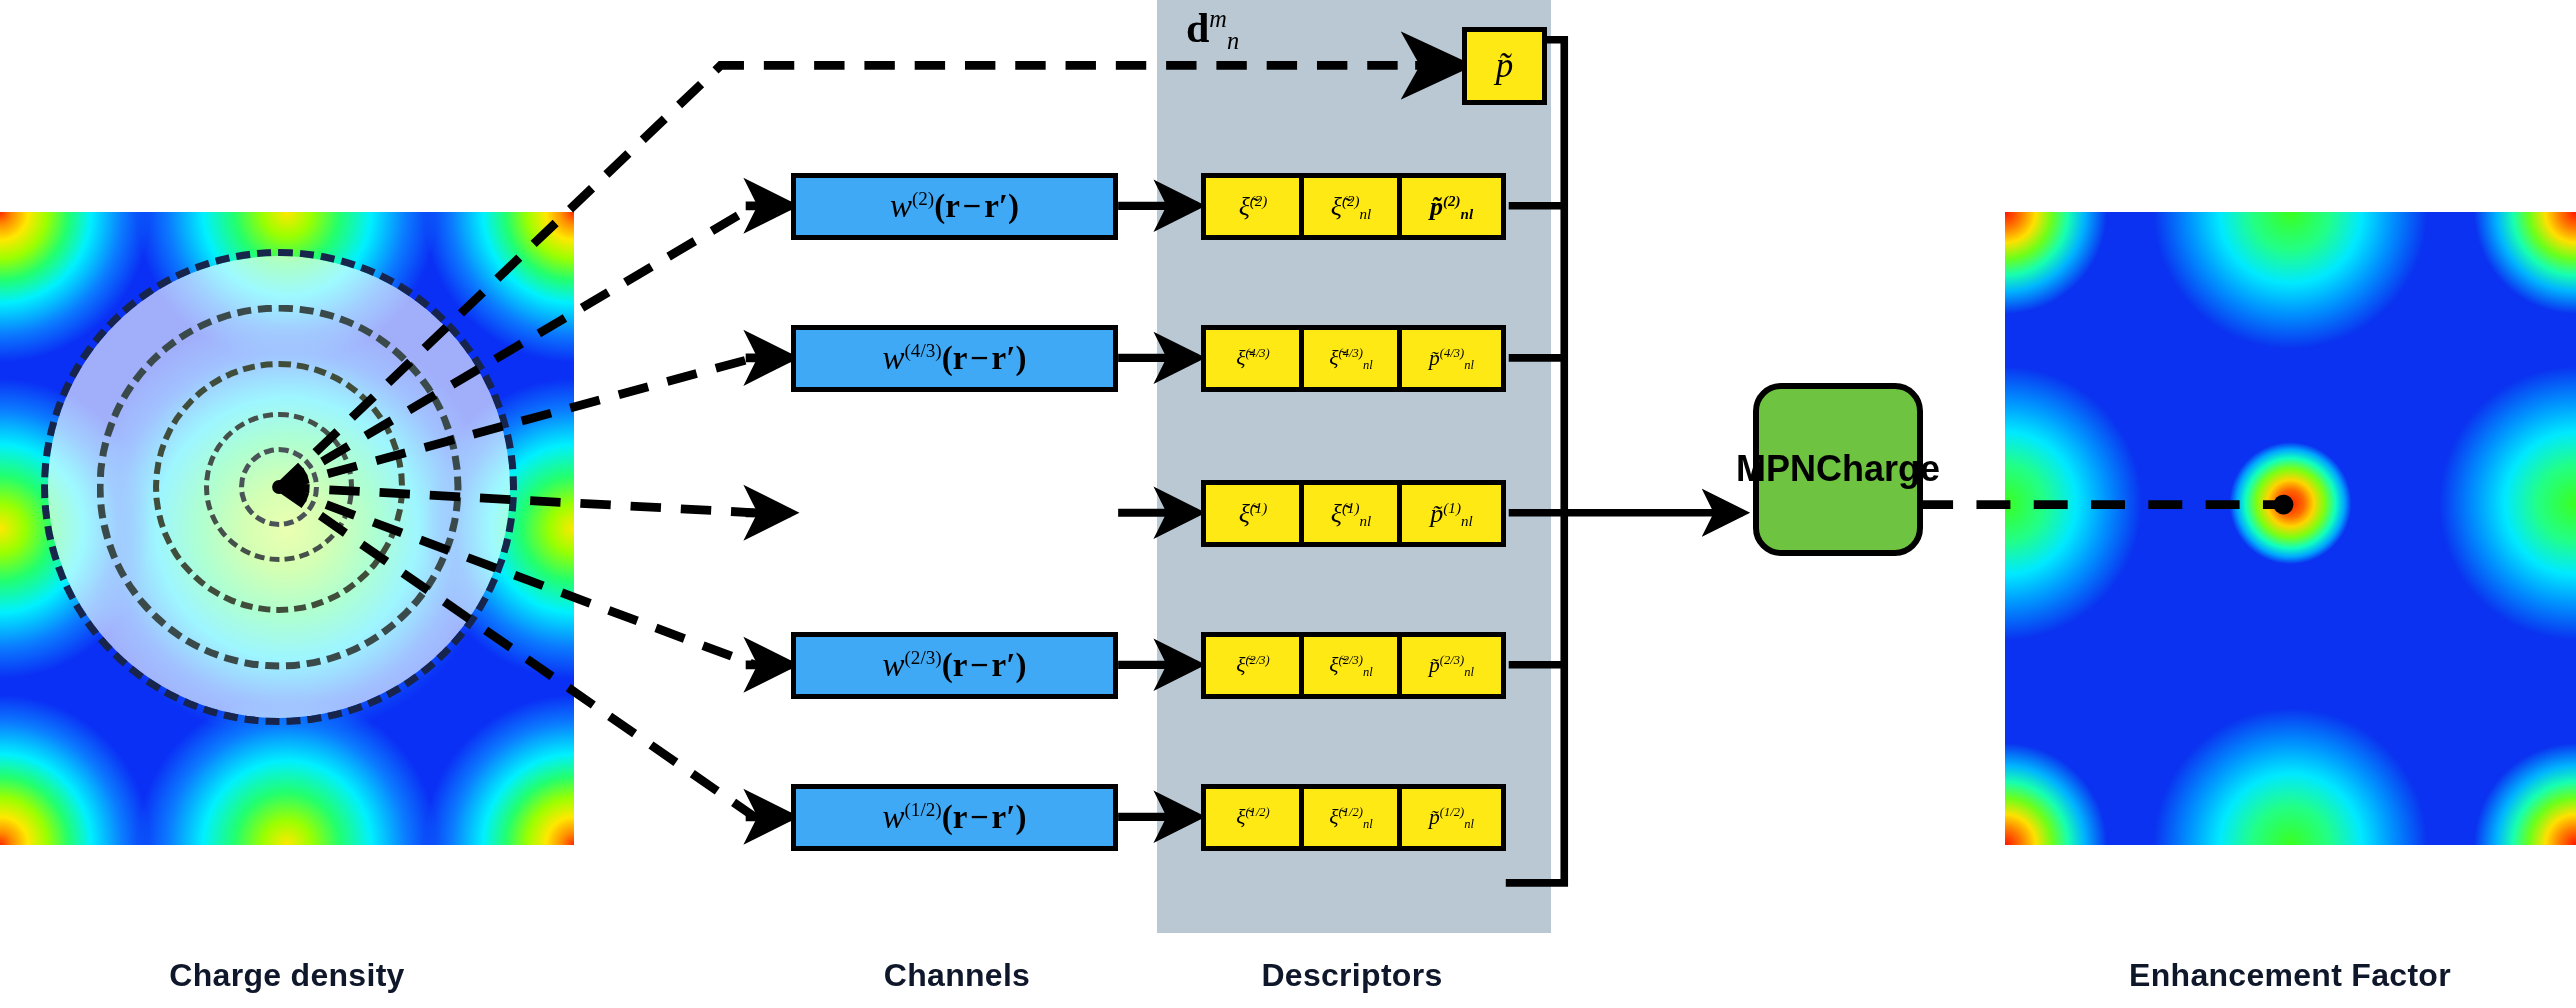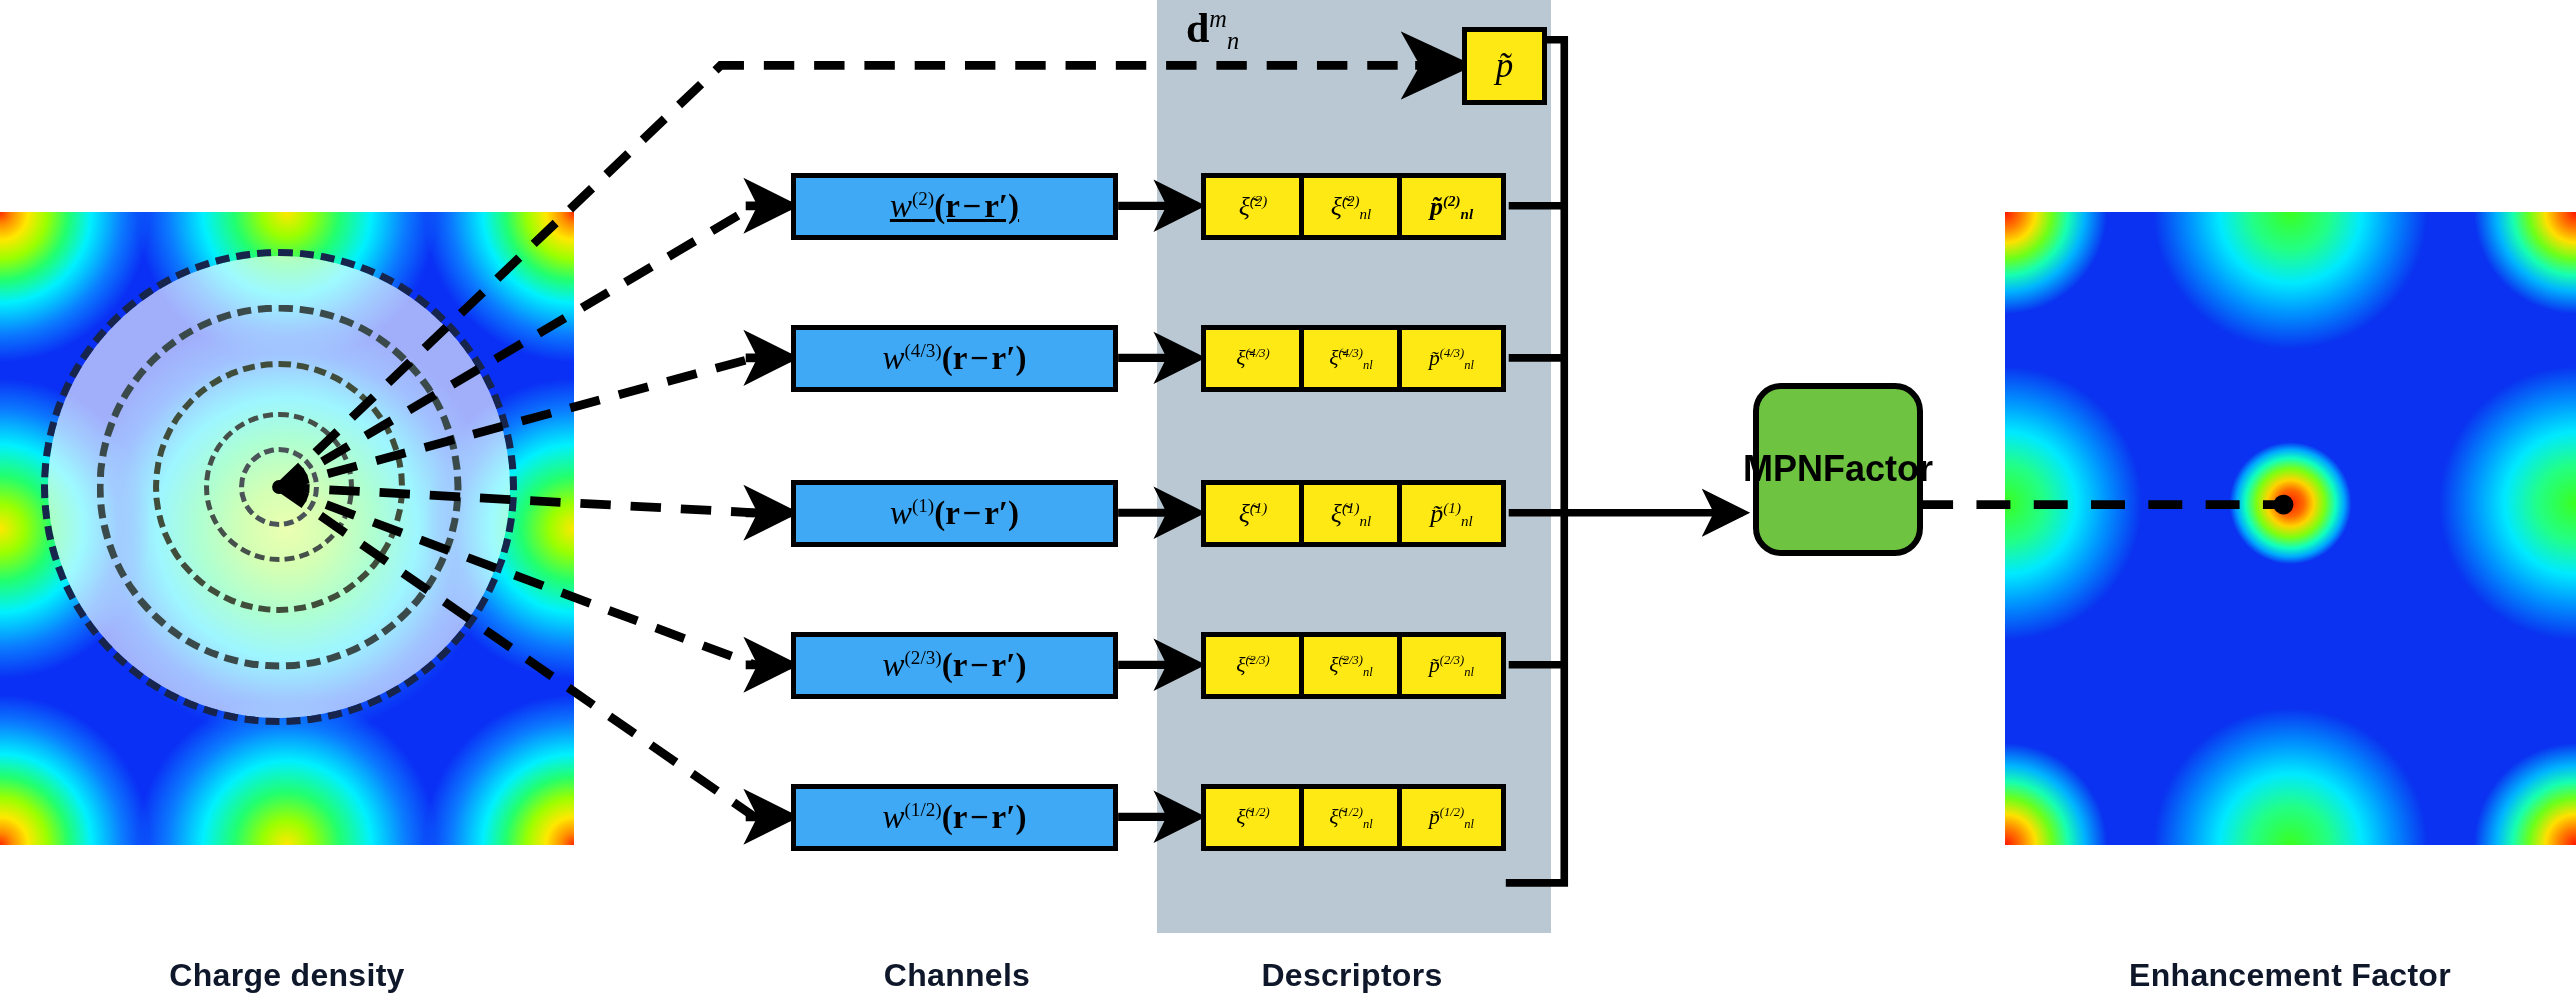"w(2)(r − r′)" div.box { text-decoration: underline -> none }
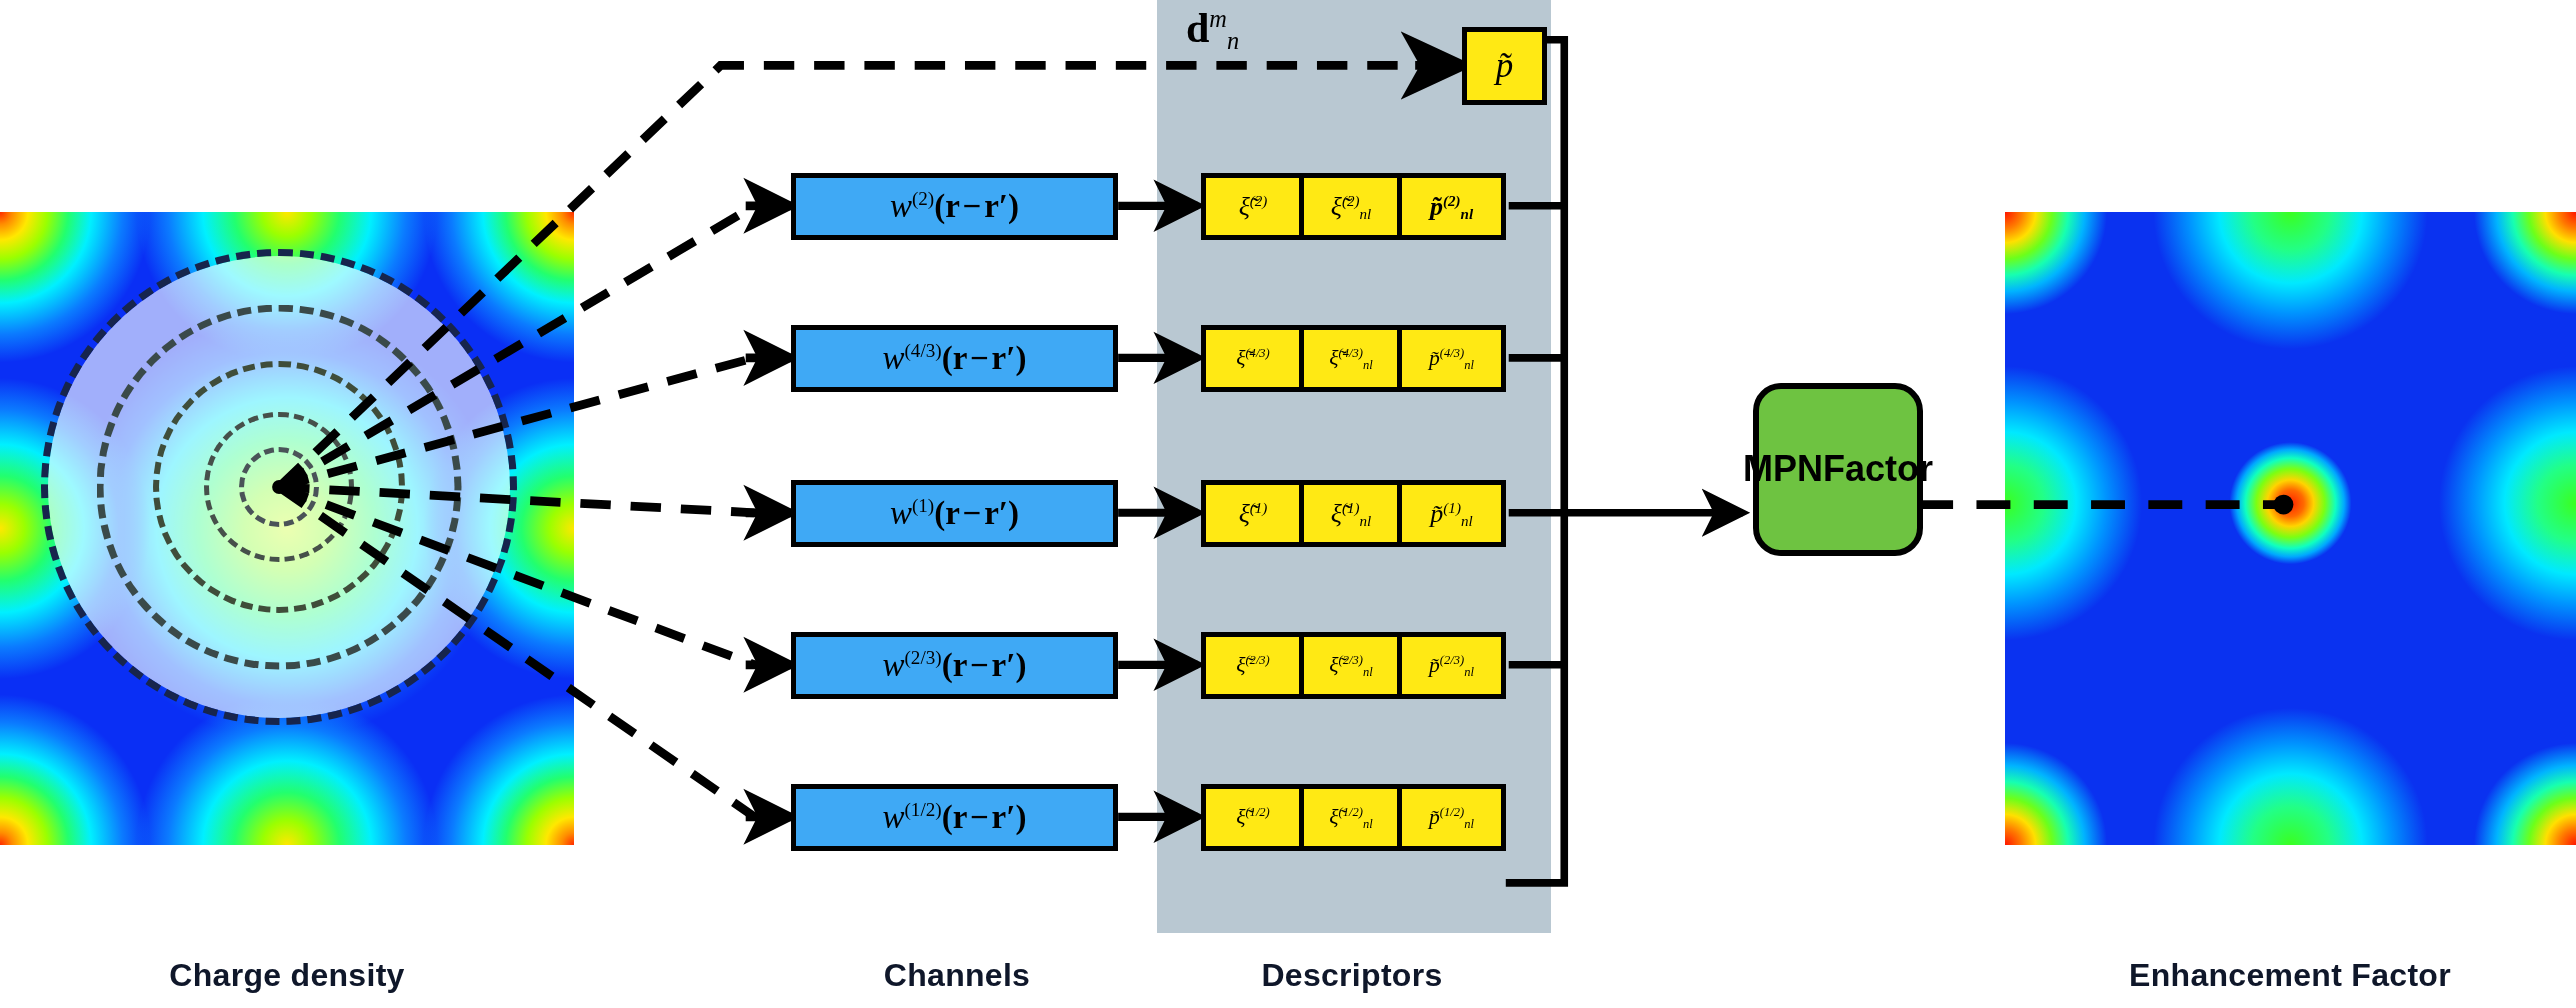"Factor" span { text: Factor -> Charge }
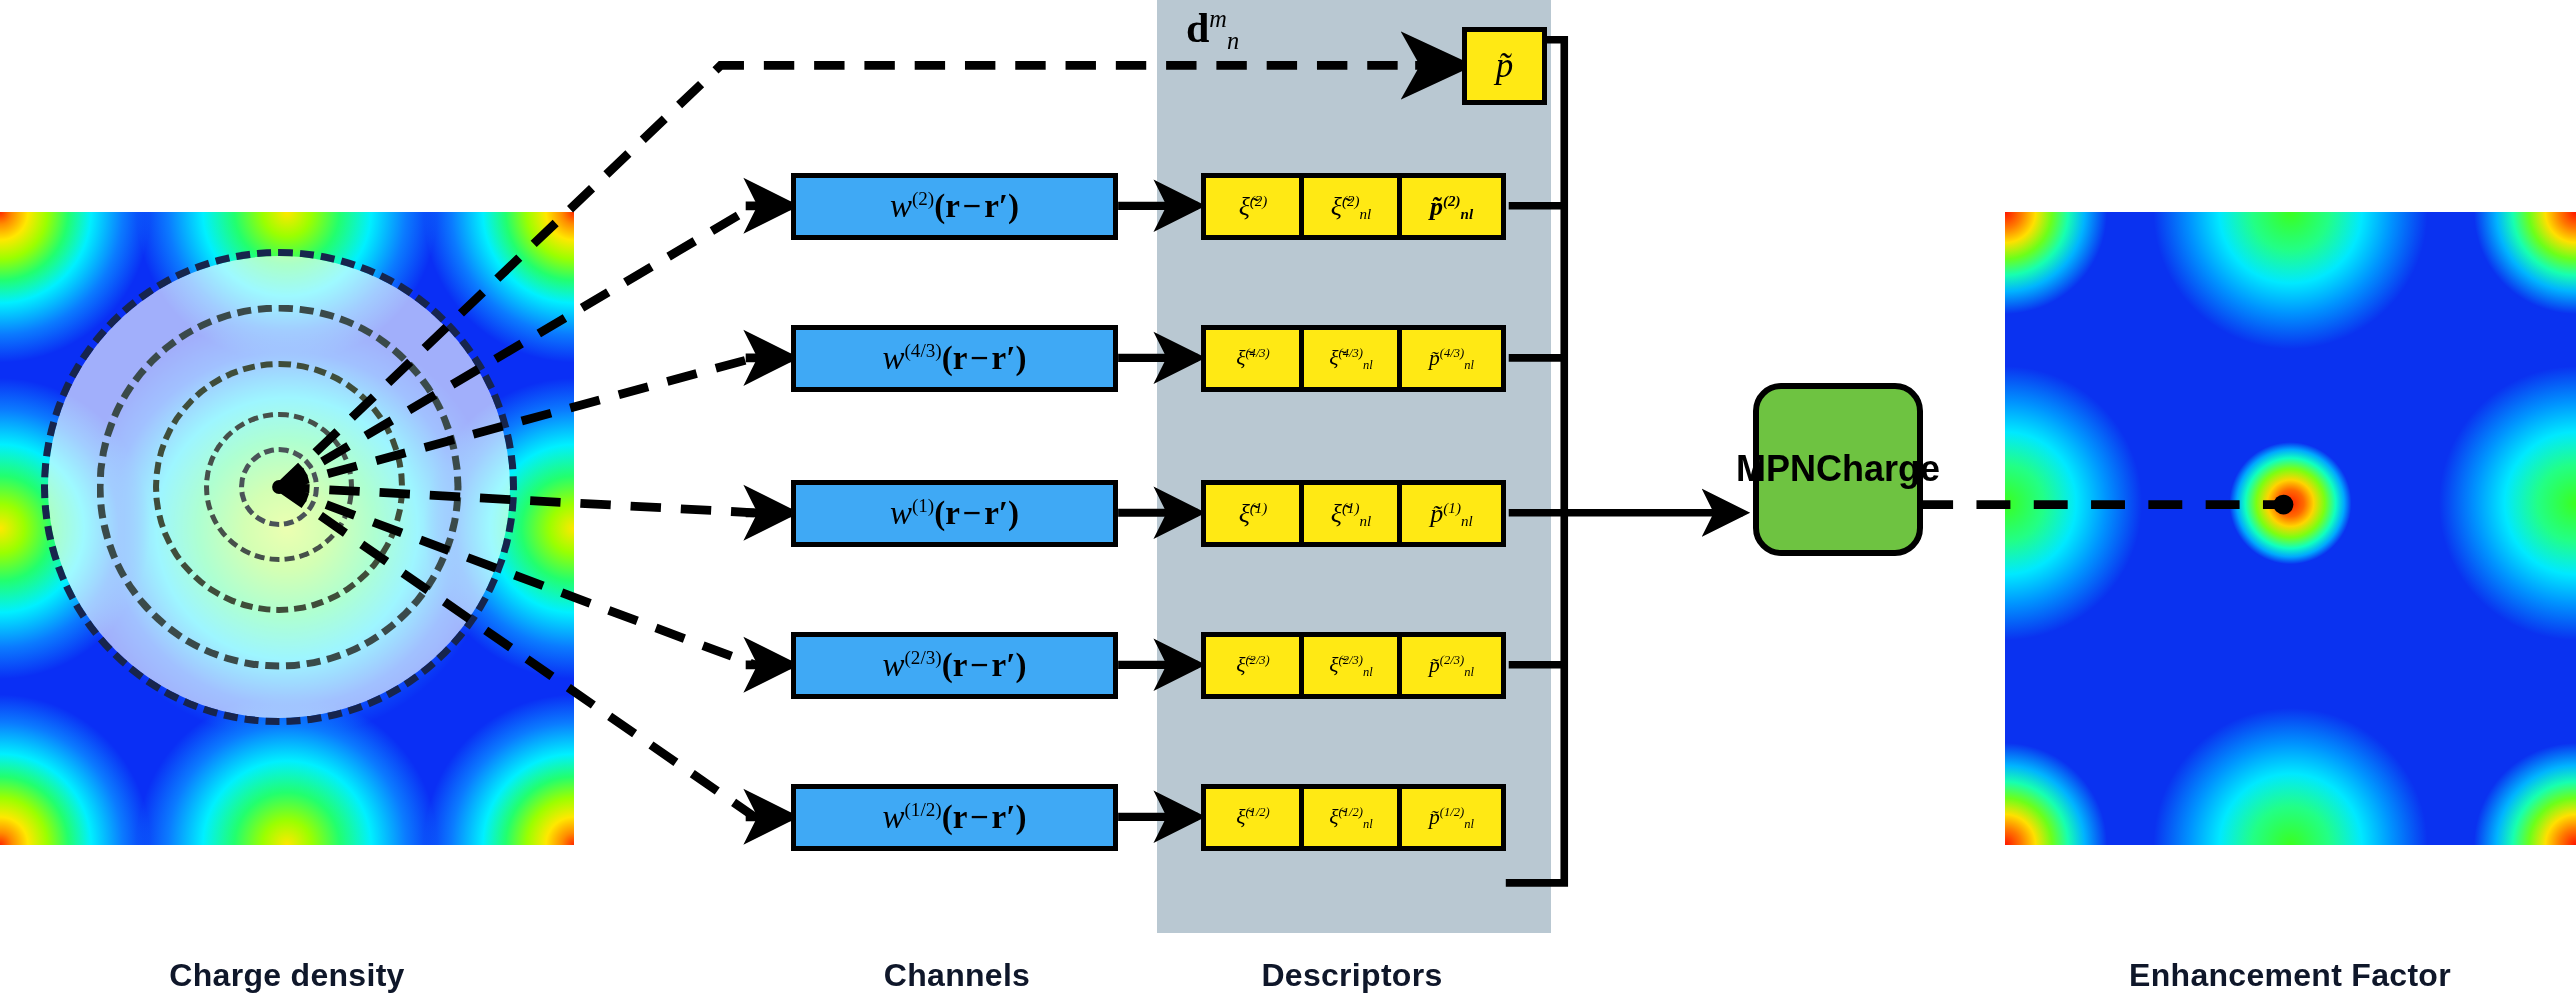"w(1)(r − r′)" div.box { html: <div> <span> <span>w</span><sup>(1)</sup><span>(r − r′)</span> </span> </div> -> none }
